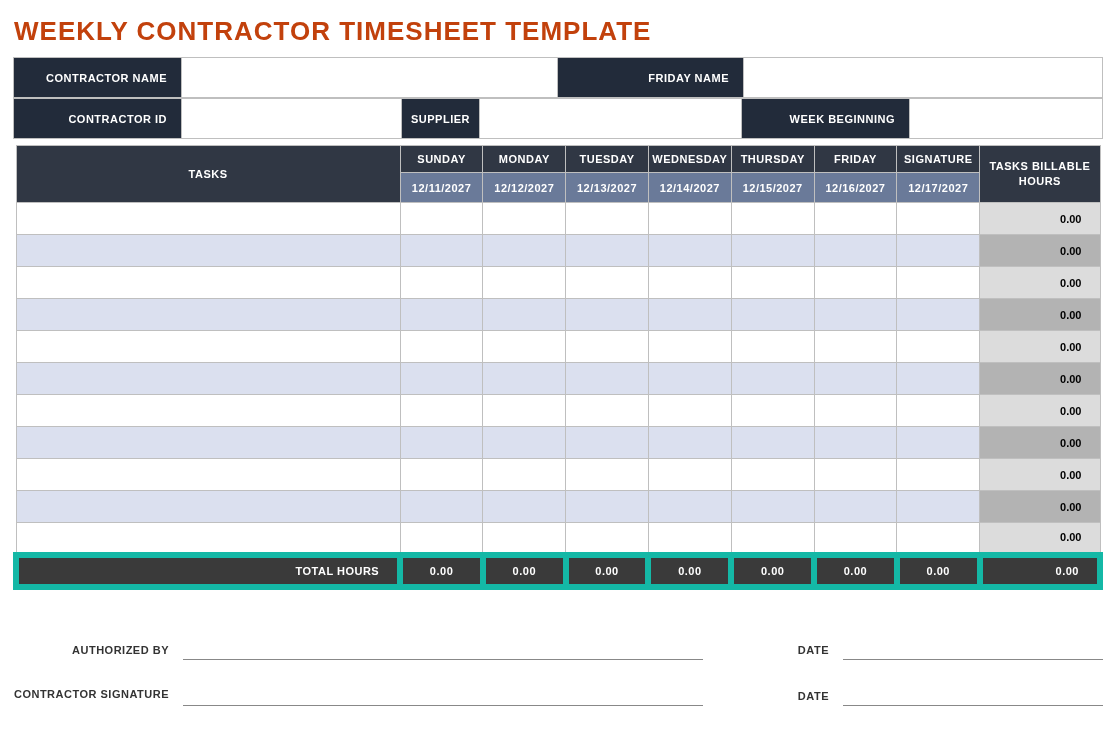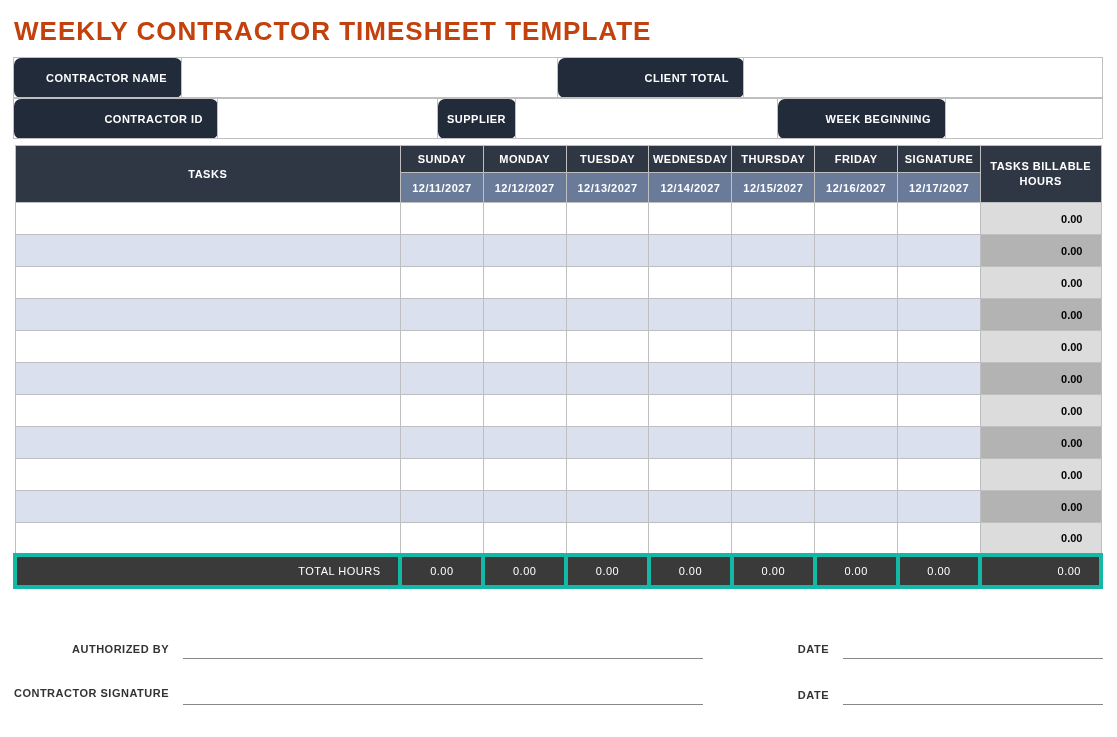"CONTRACTOR NAME" .info td { border-radius: 7px -> none }
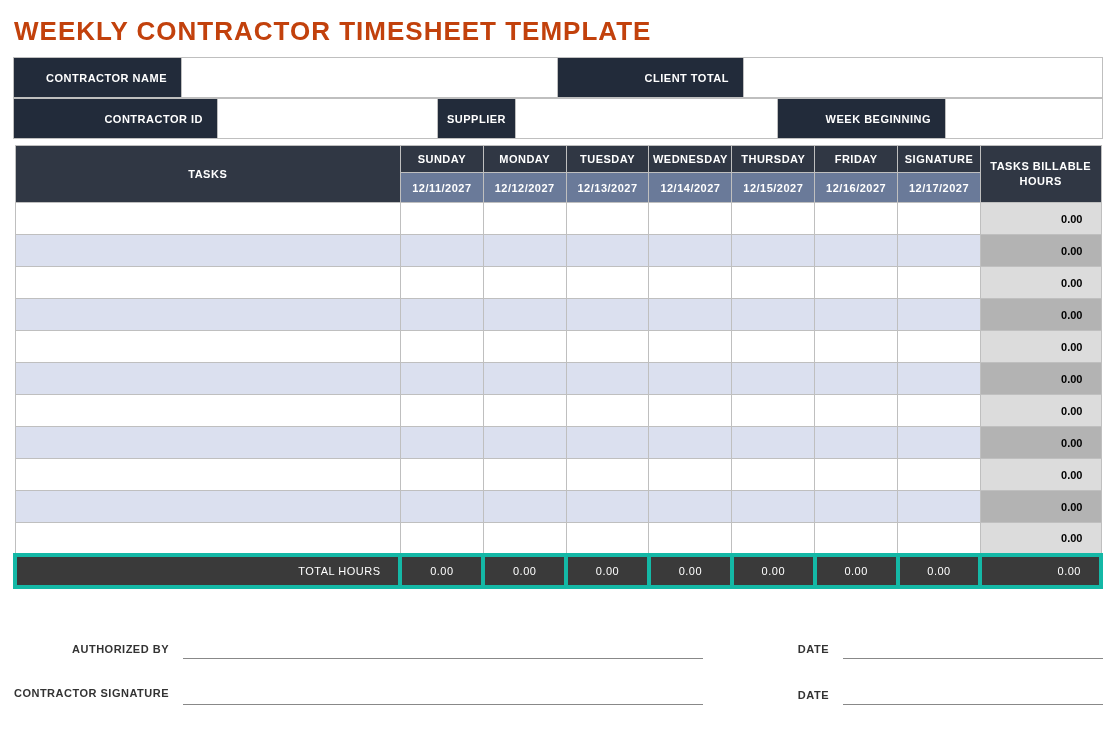"CLIENT TOTAL" td.label-dark { text: CLIENT TOTAL -> FRIDAY NAME }
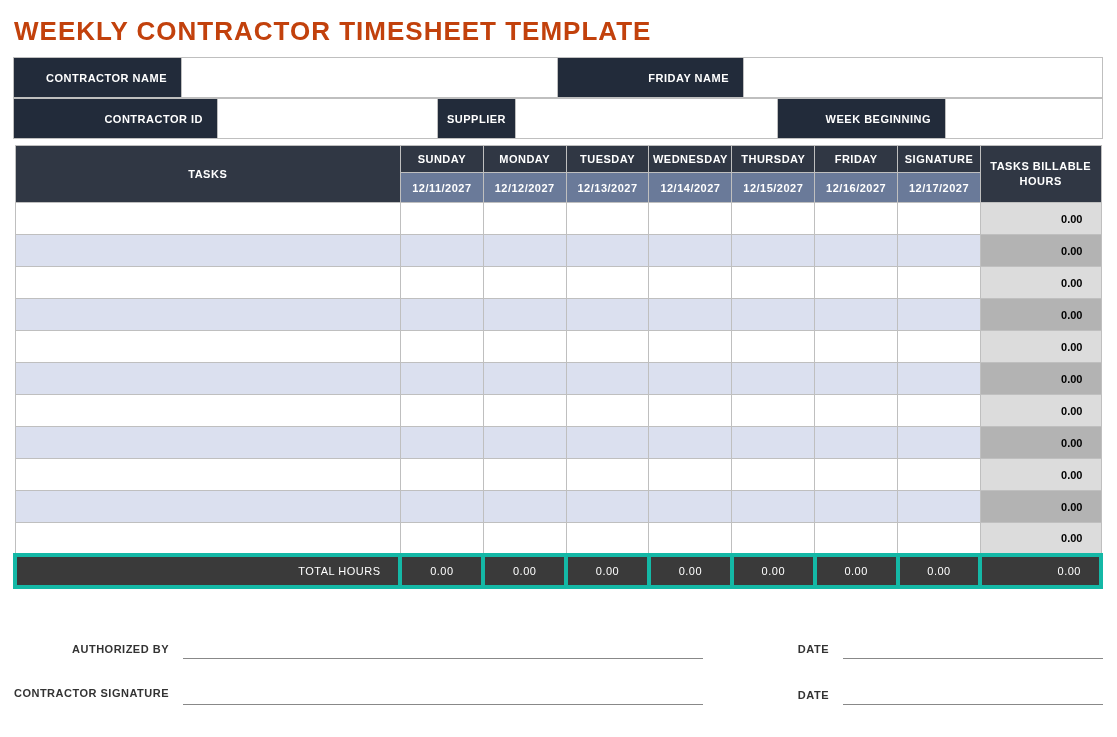"CONTRACTOR ID" td.label-dark { width: 204px -> 168px }
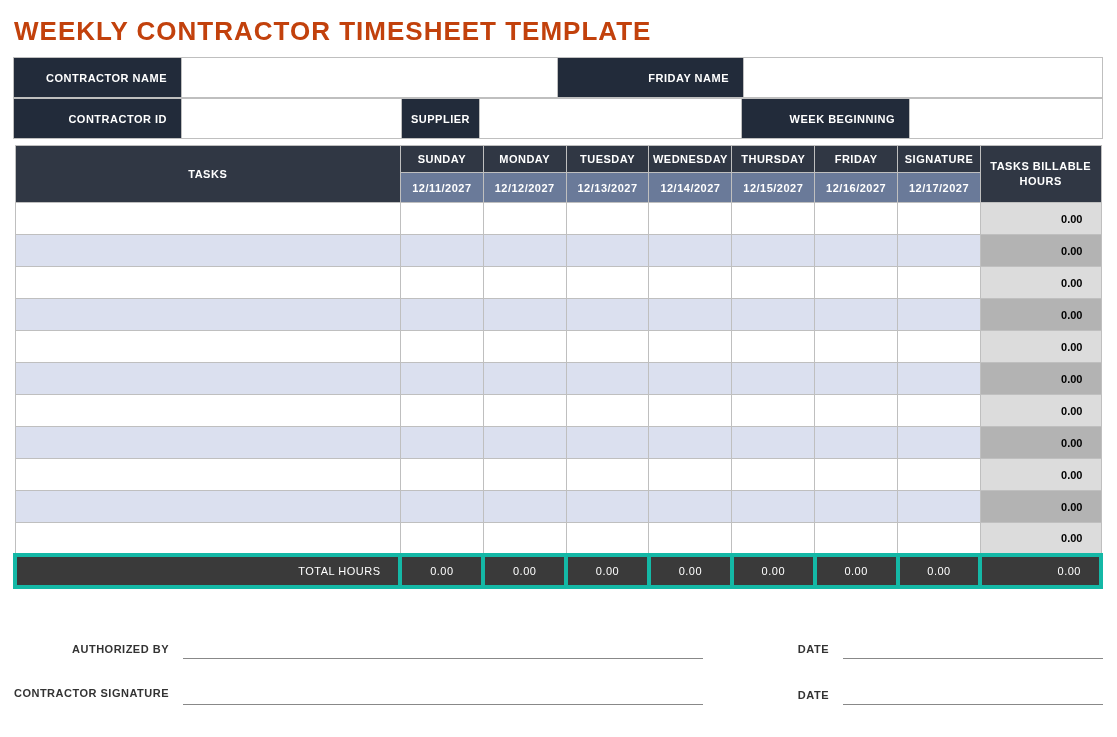"TOTAL HOURS" .footer-row td { border: 4px solid #14b8a6 -> 6px solid #14b8a6; font-weight: 400 -> 700 }
